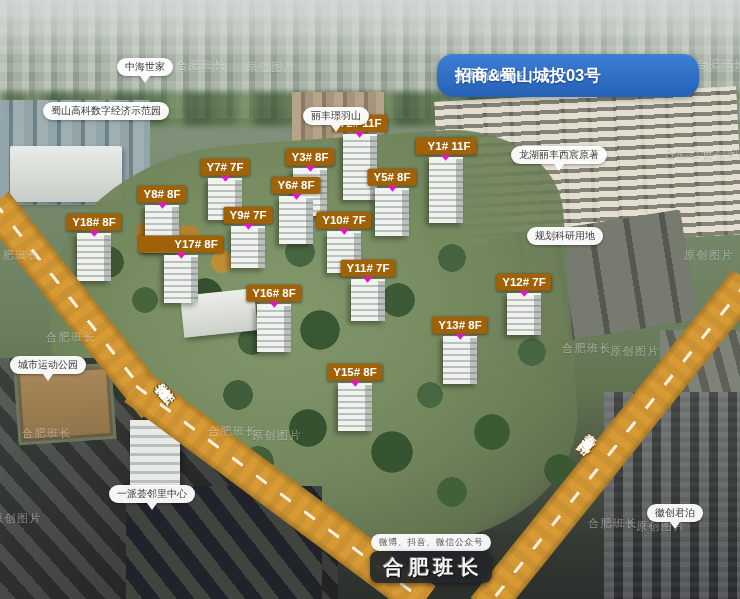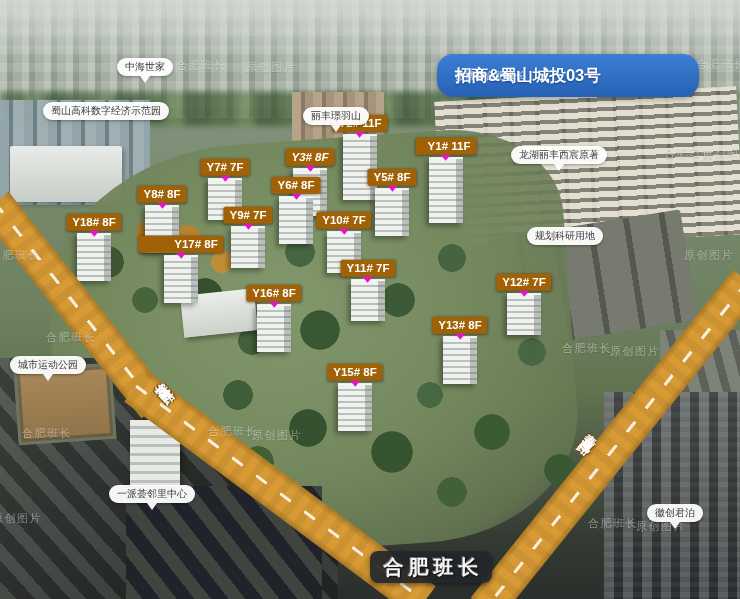"Y3# 8F" div.bld-label { font-style: italic -> none }
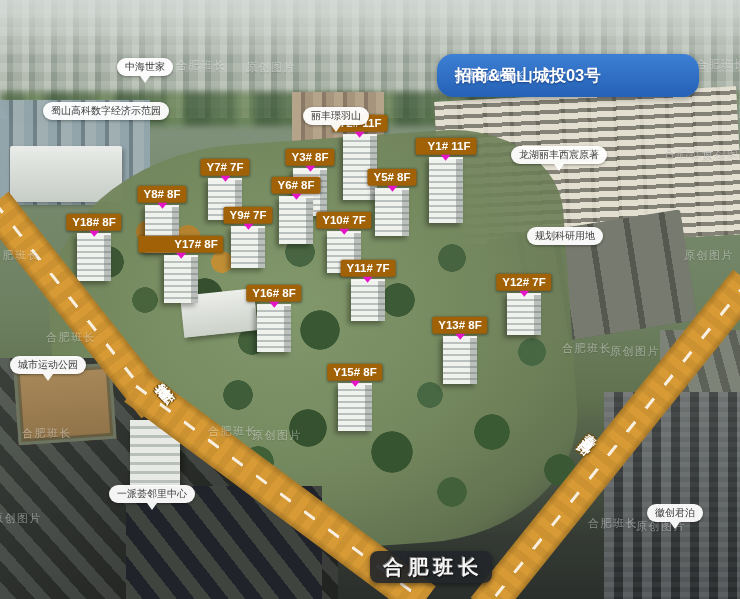"微博、抖音、微信公众号" div.social-pill { html: none -> <div> <span>微博、抖音、微信公众号</span> </div> }
